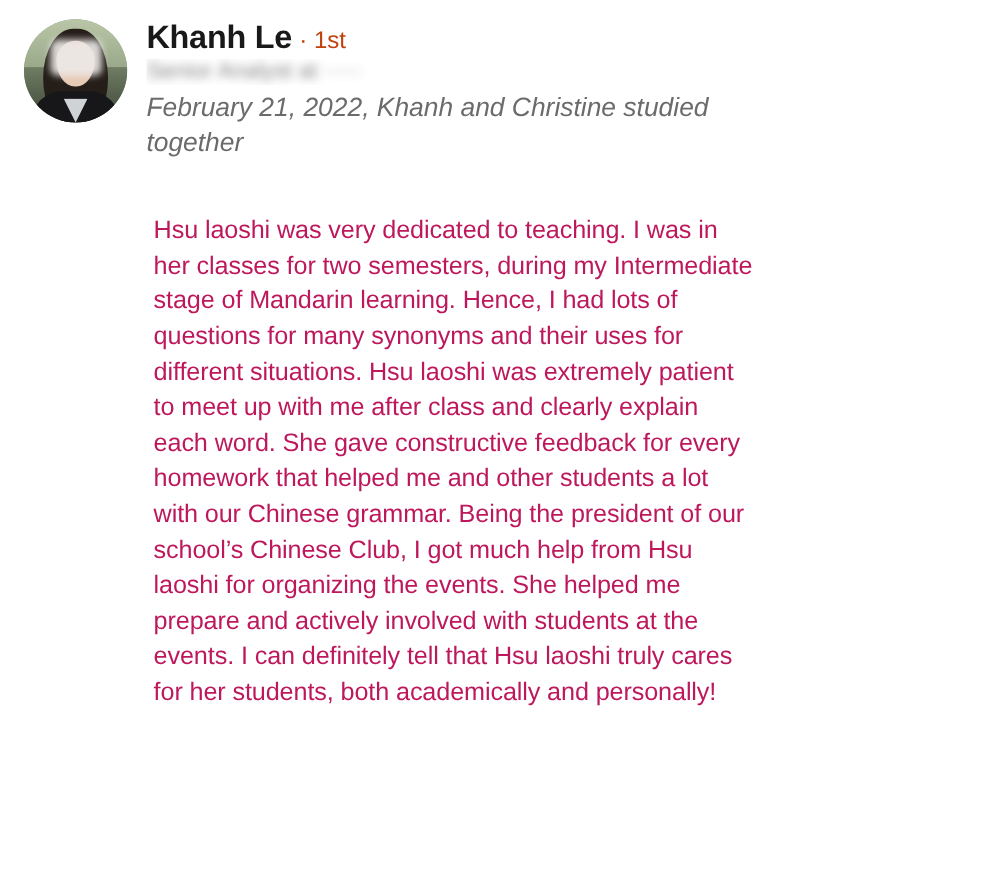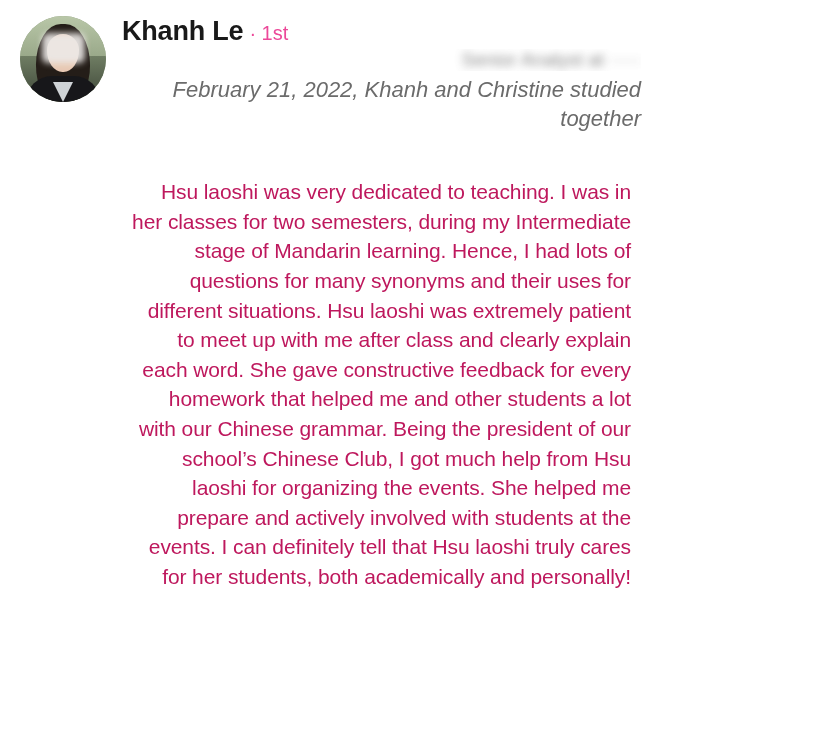"Khanh Le" .recommendation-card { text-align: right -> none }
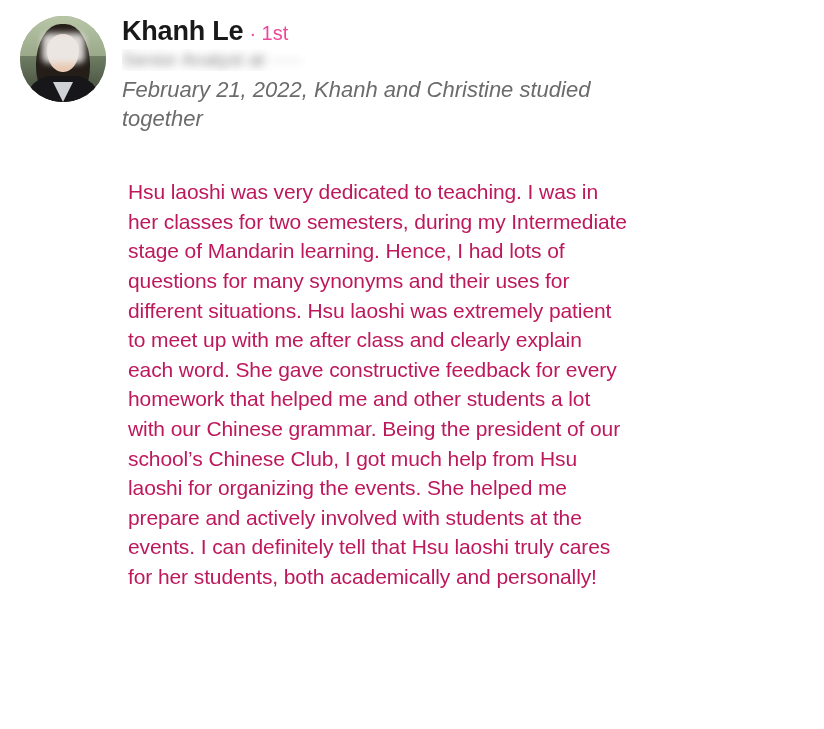"· 1st" .rec-degree { color: #ec4899 -> #c2410c }
